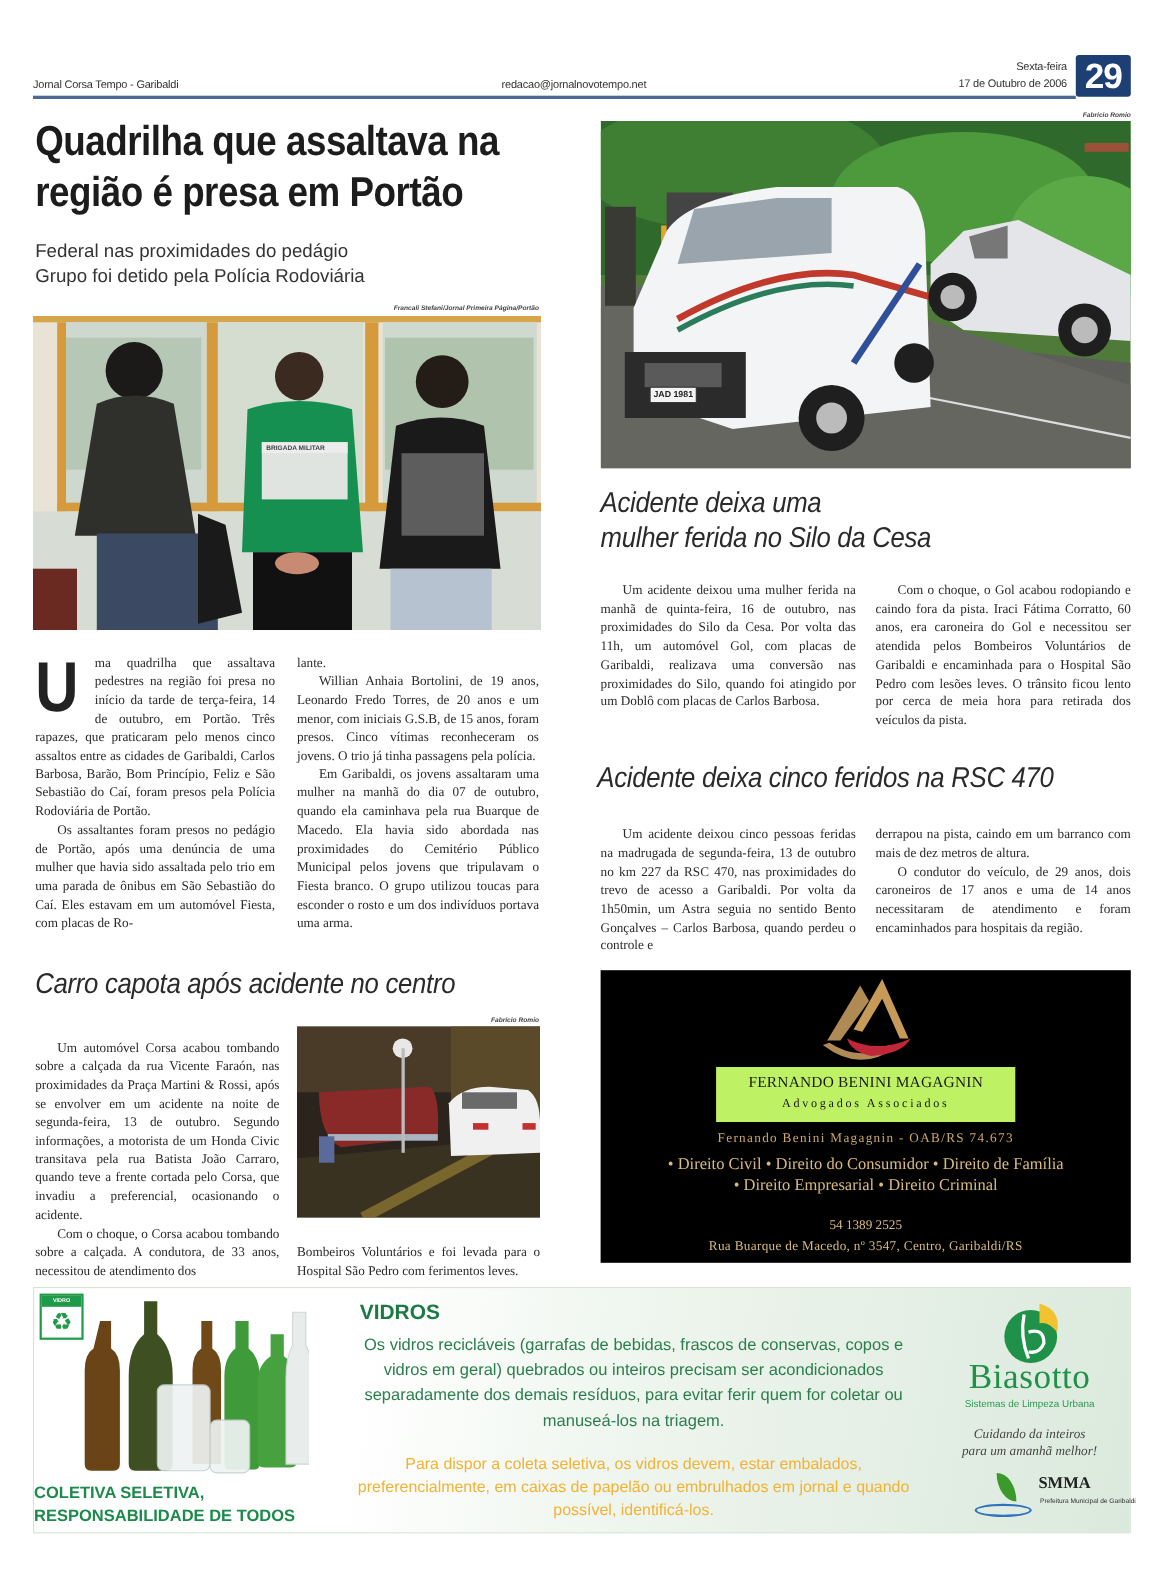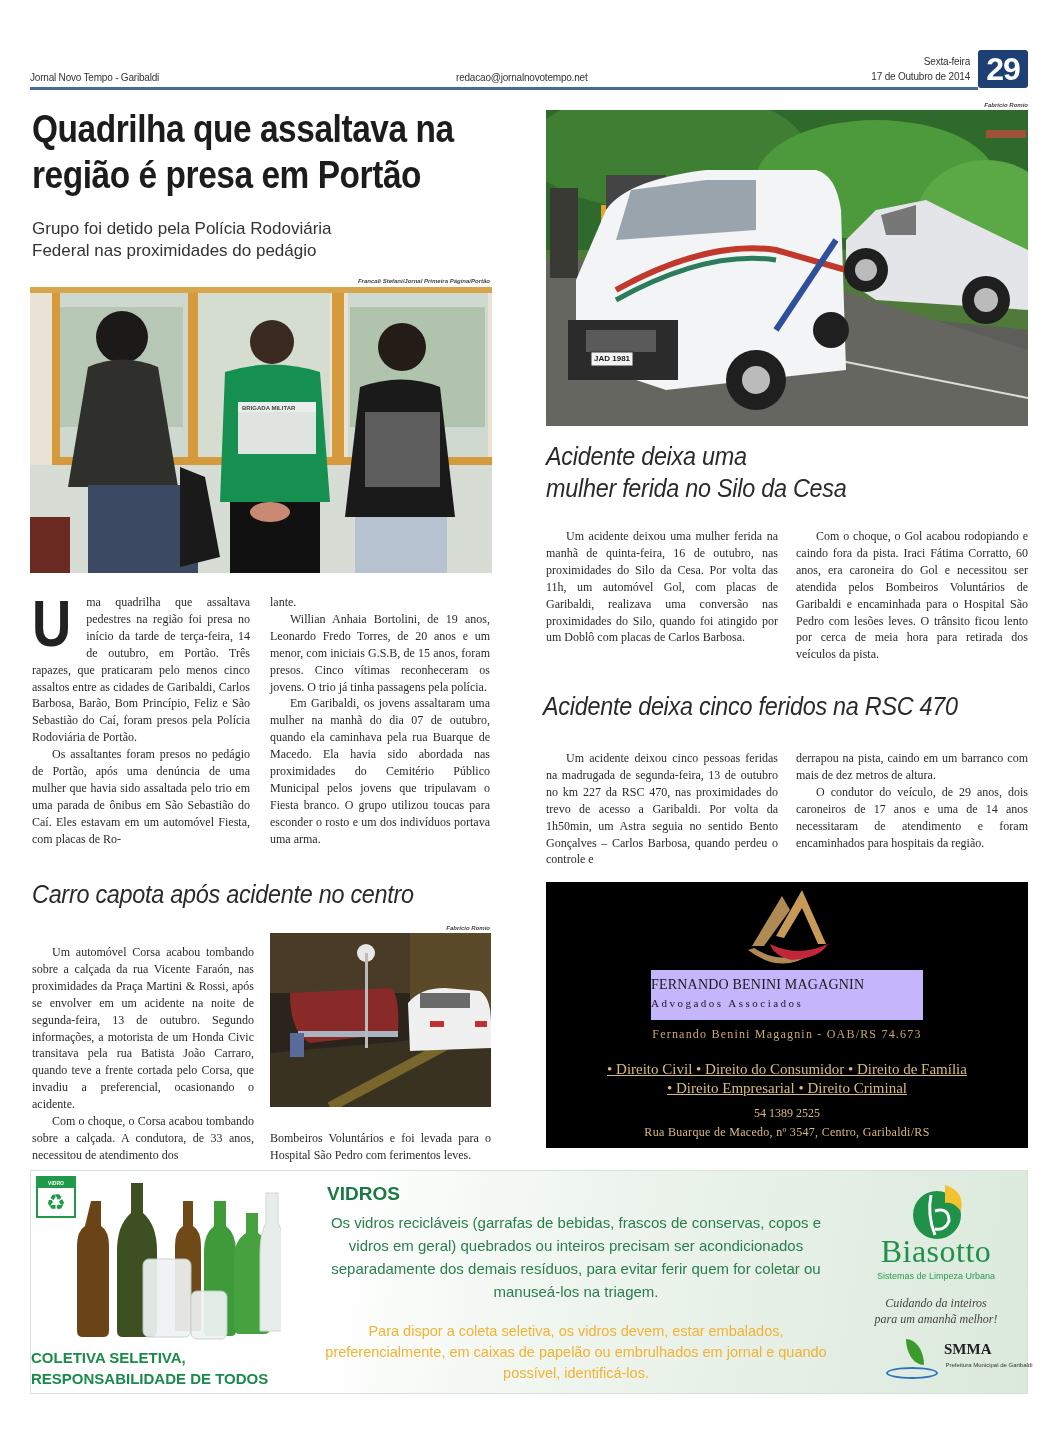"Jornal Novo Tempo - Garibaldi" span.mh-left { text: Novo -> Corsa }
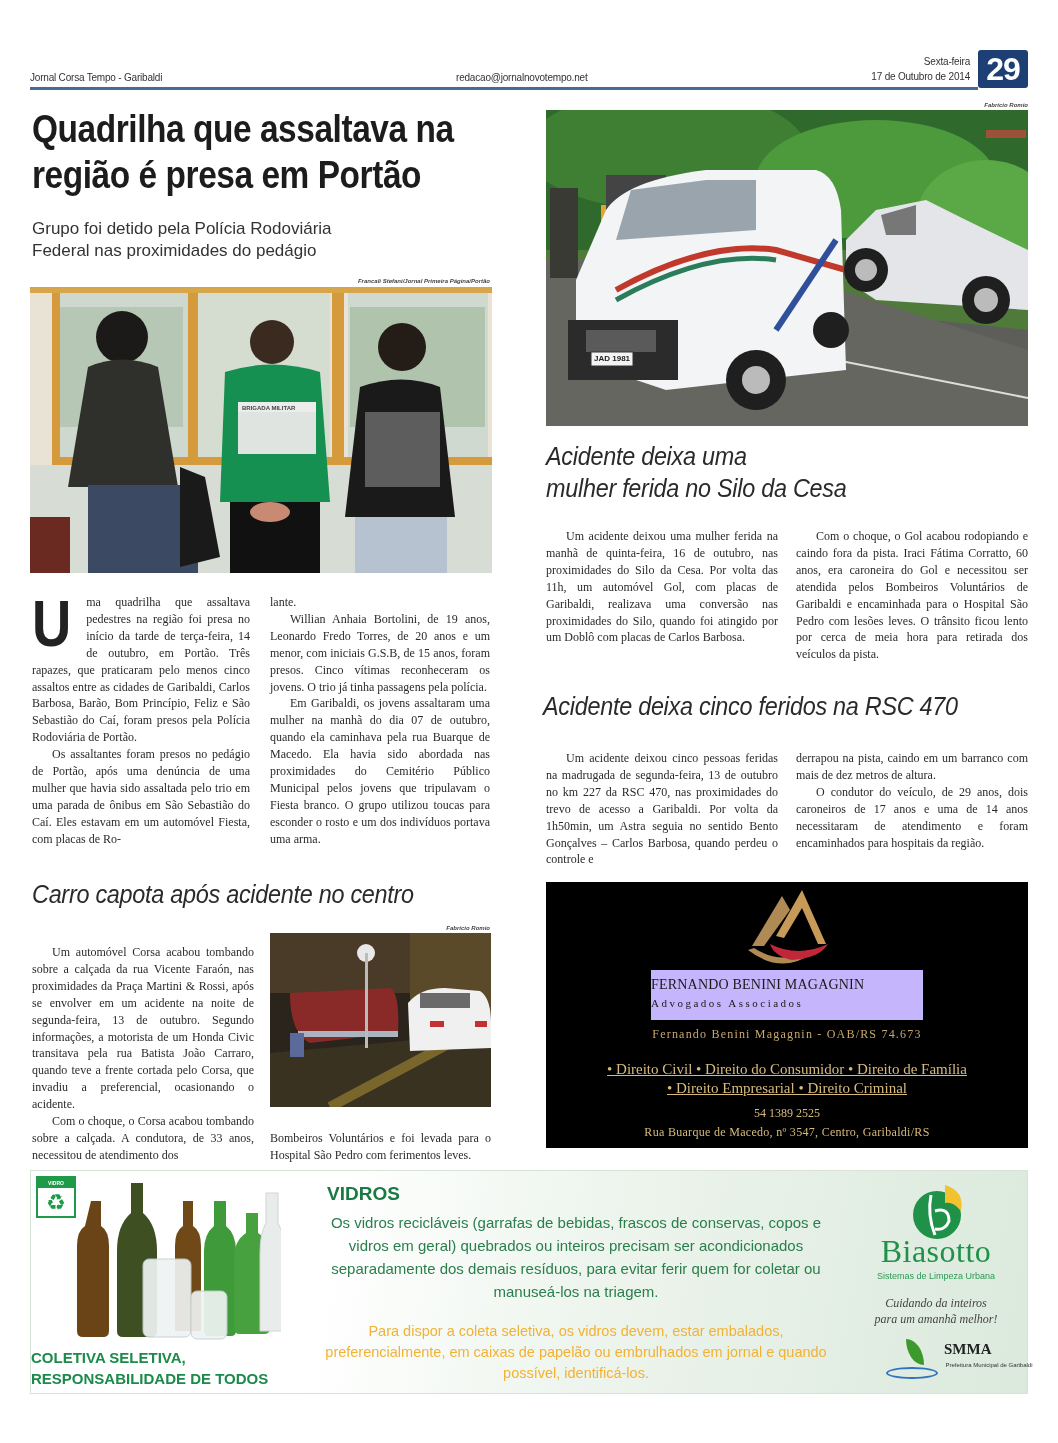"17 de Outubro de 2014" div { text: 2014 -> 2006 }
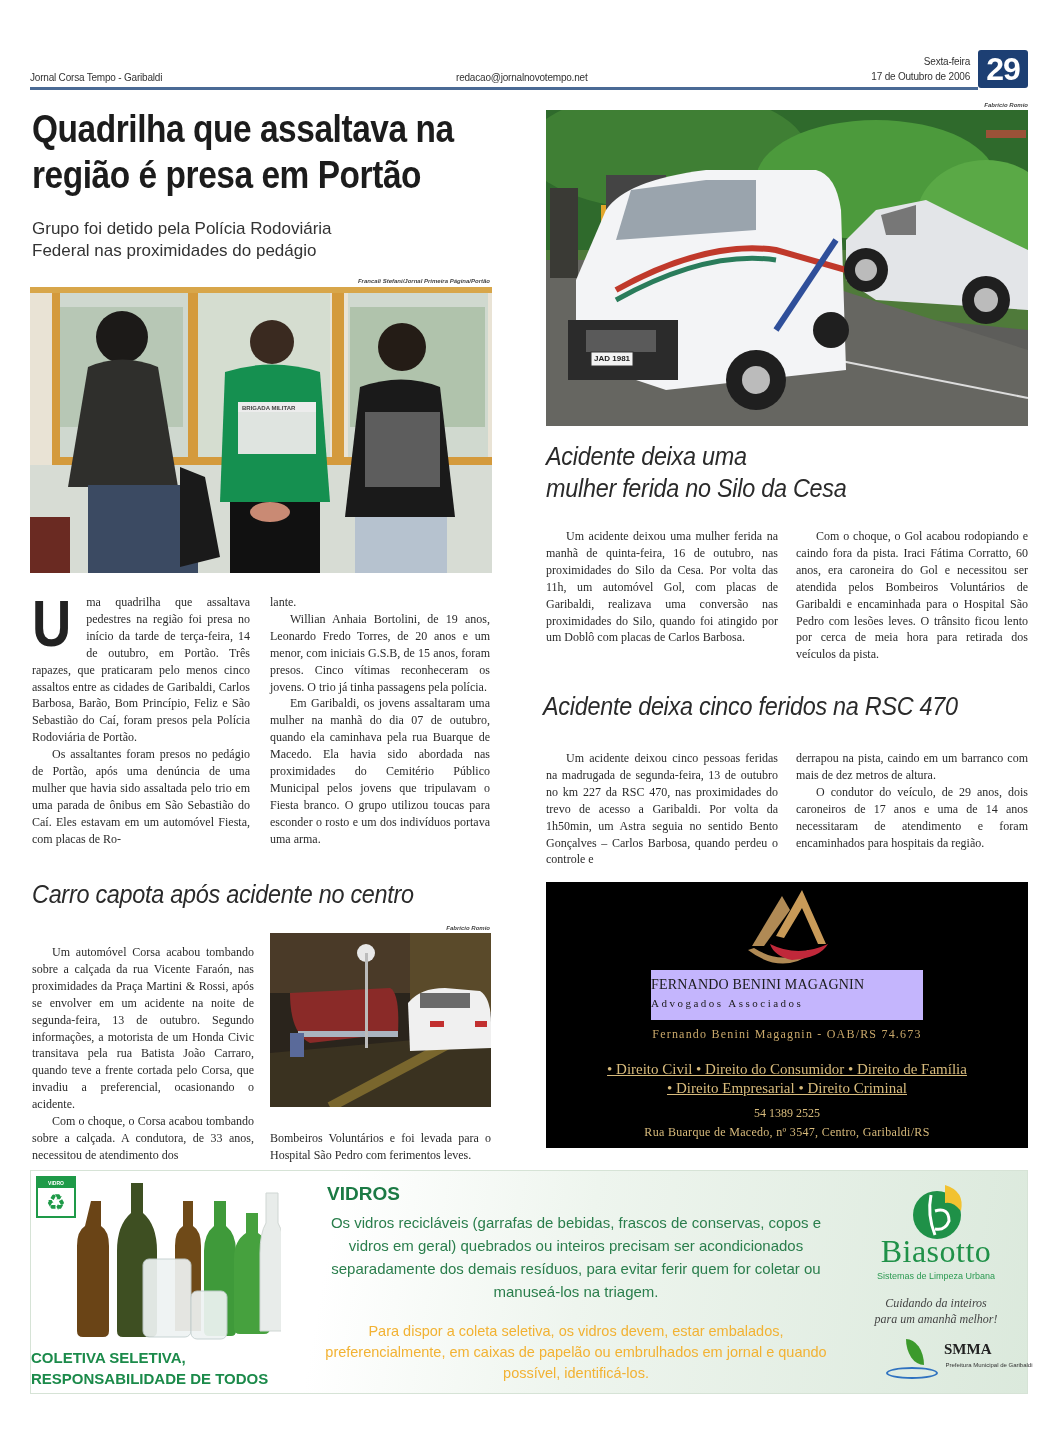"Grupo foi detido pela Polícia" div { order: before "Federal nas proximidades do pedágio" -> after "Federal nas proximidades do pedágio" }
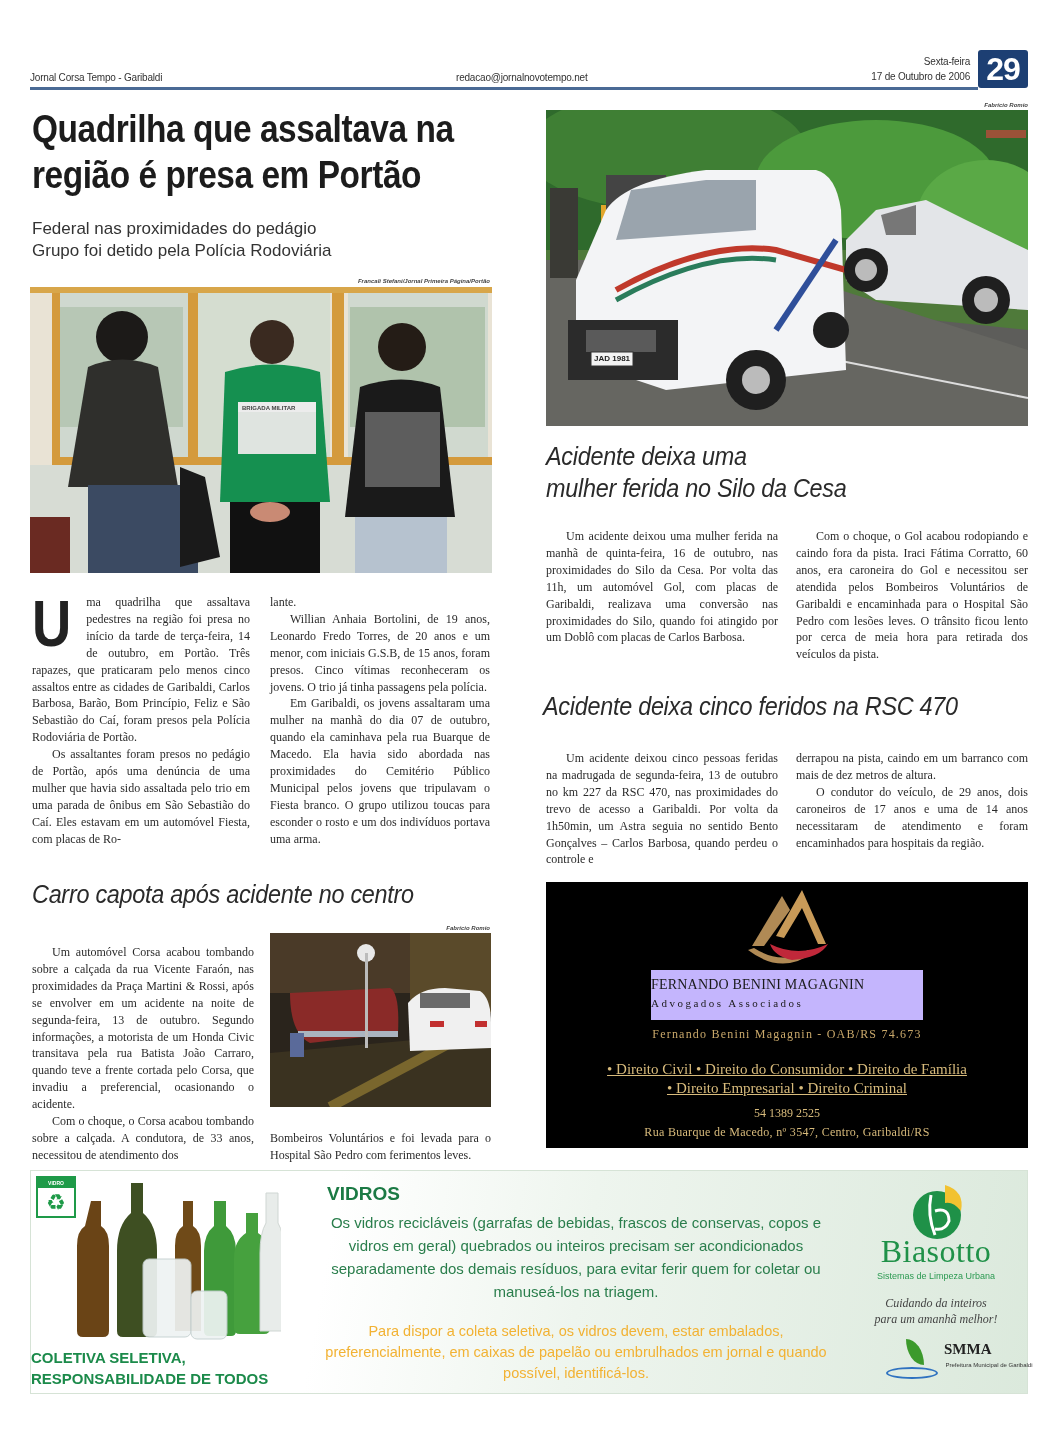"FERNANDO BENINI MAGAGNIN" .ad-law .plate { background: #c4b5fd -> #bef264; text-align: left -> center }
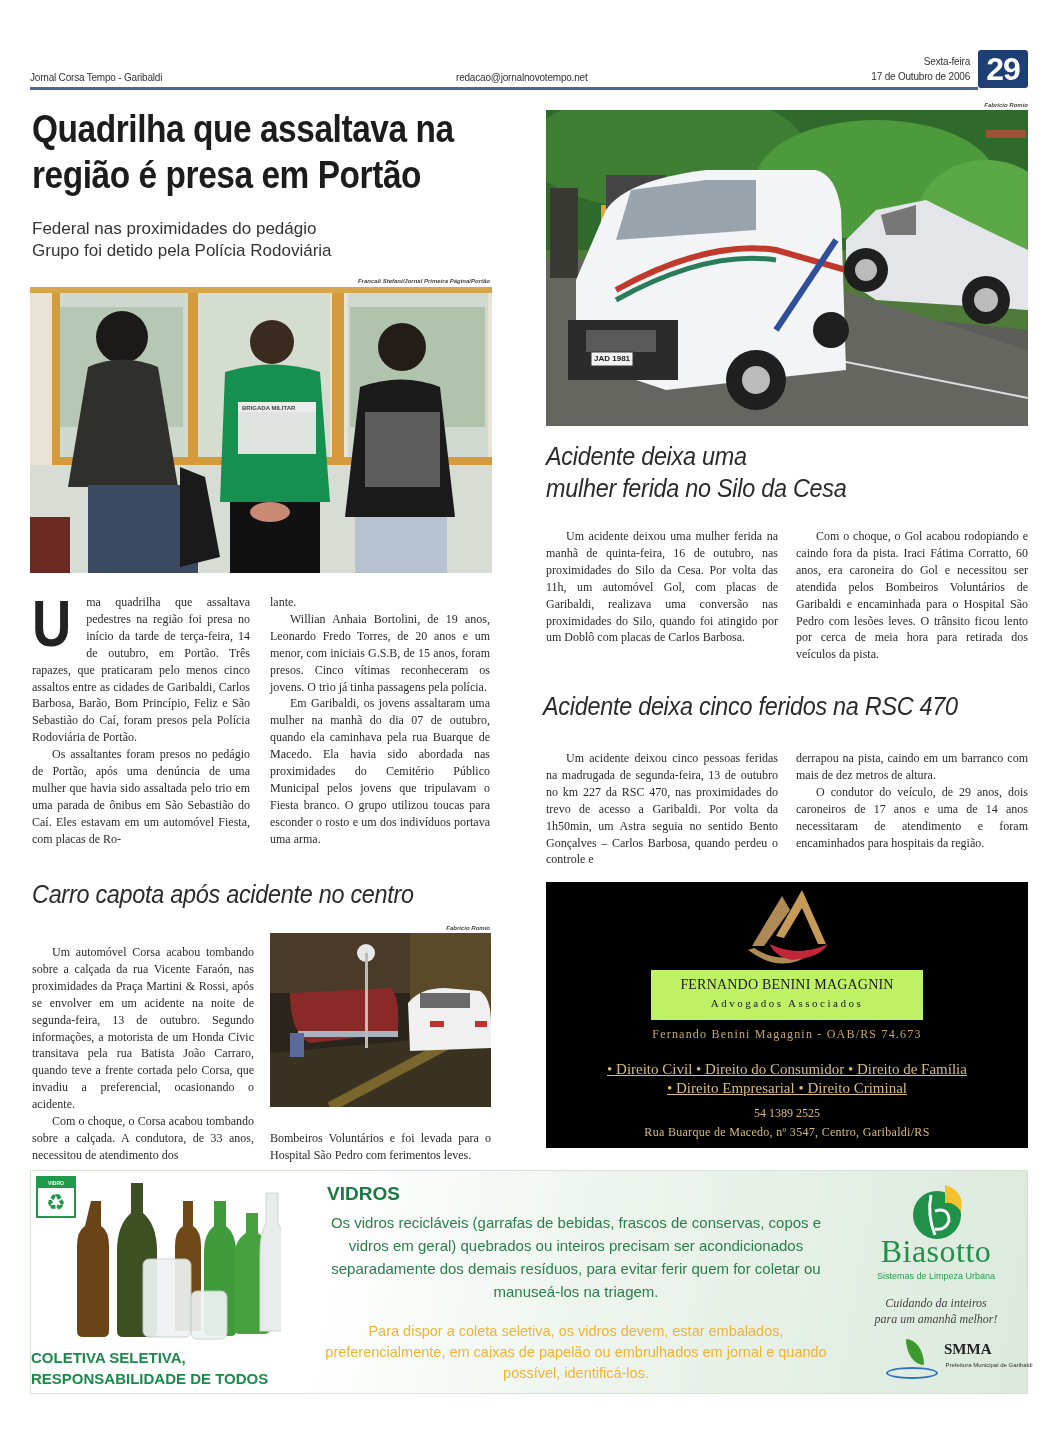"• Direito Civil • Direito" .ad-law .areas { text-decoration: underline -> none; top: 178px -> 168px }
